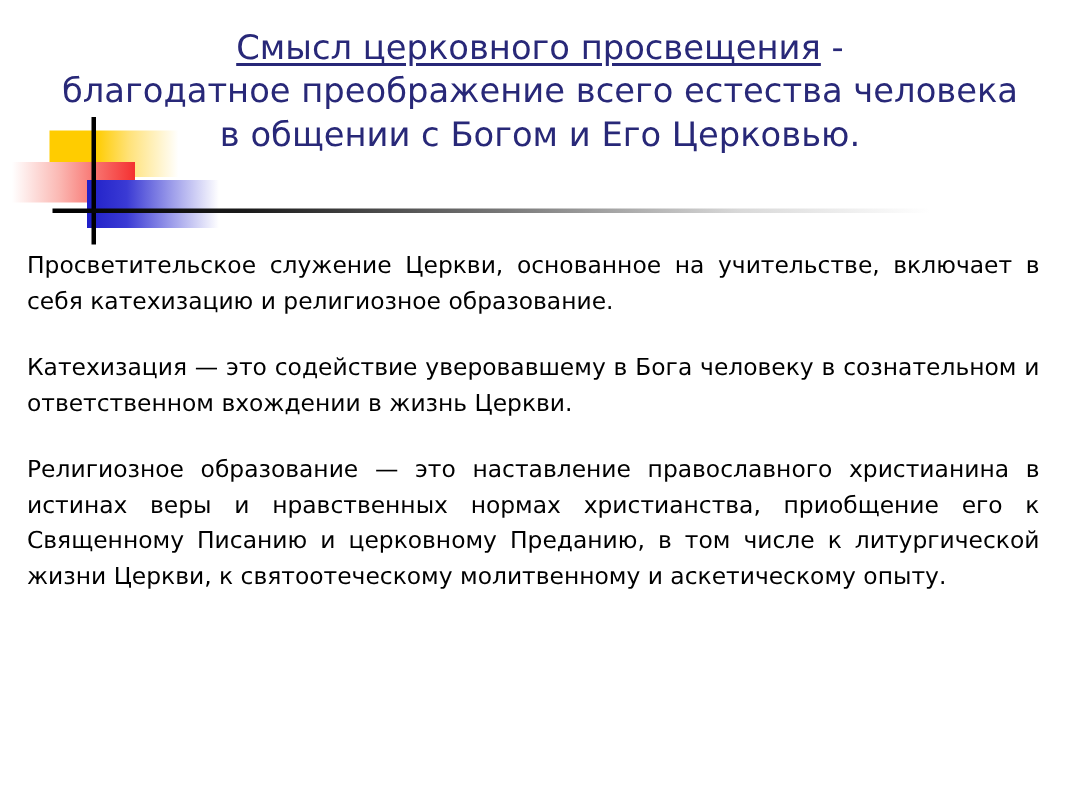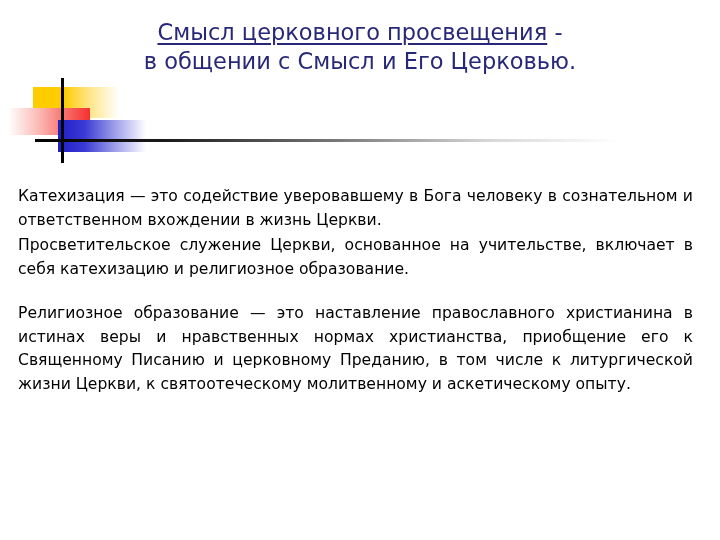"благодатное преображение всего естества" span.title-line { html: none -> <span>благодатное преображение всего естества человека</span> }
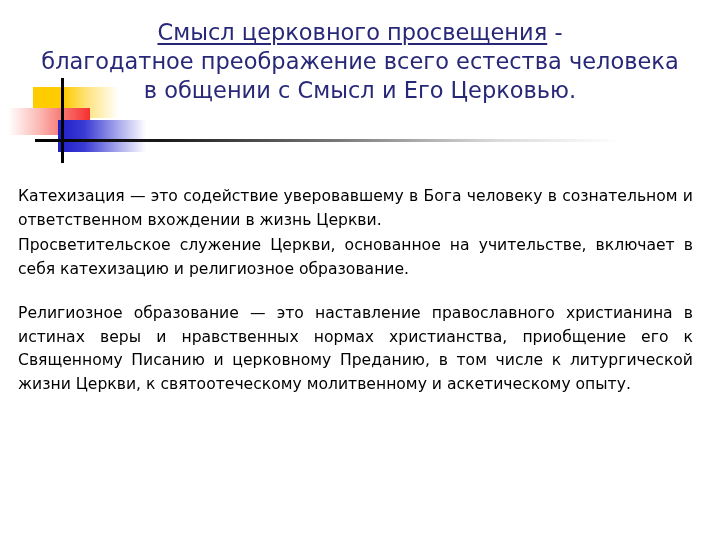"в общении с Смысл и" span.title-line { text: Смысл -> Богом }
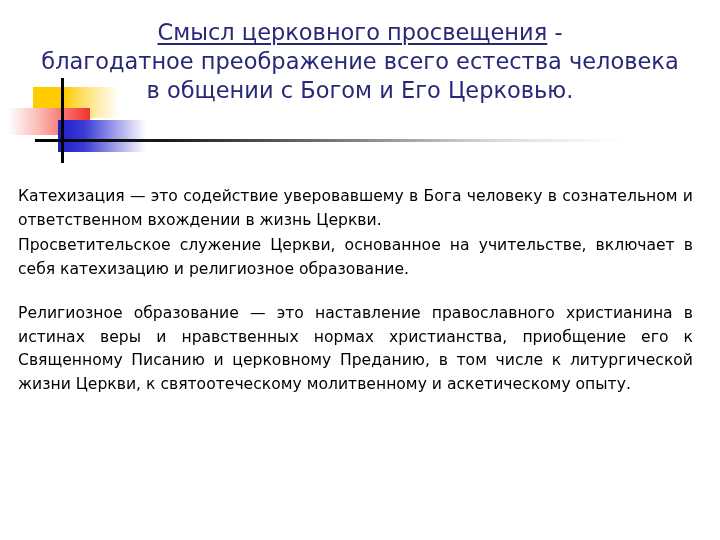"Катехизация — это содействие" p.para { order: before "Просветительское служение Церкви," -> after "Просветительское служение Церкви," }
